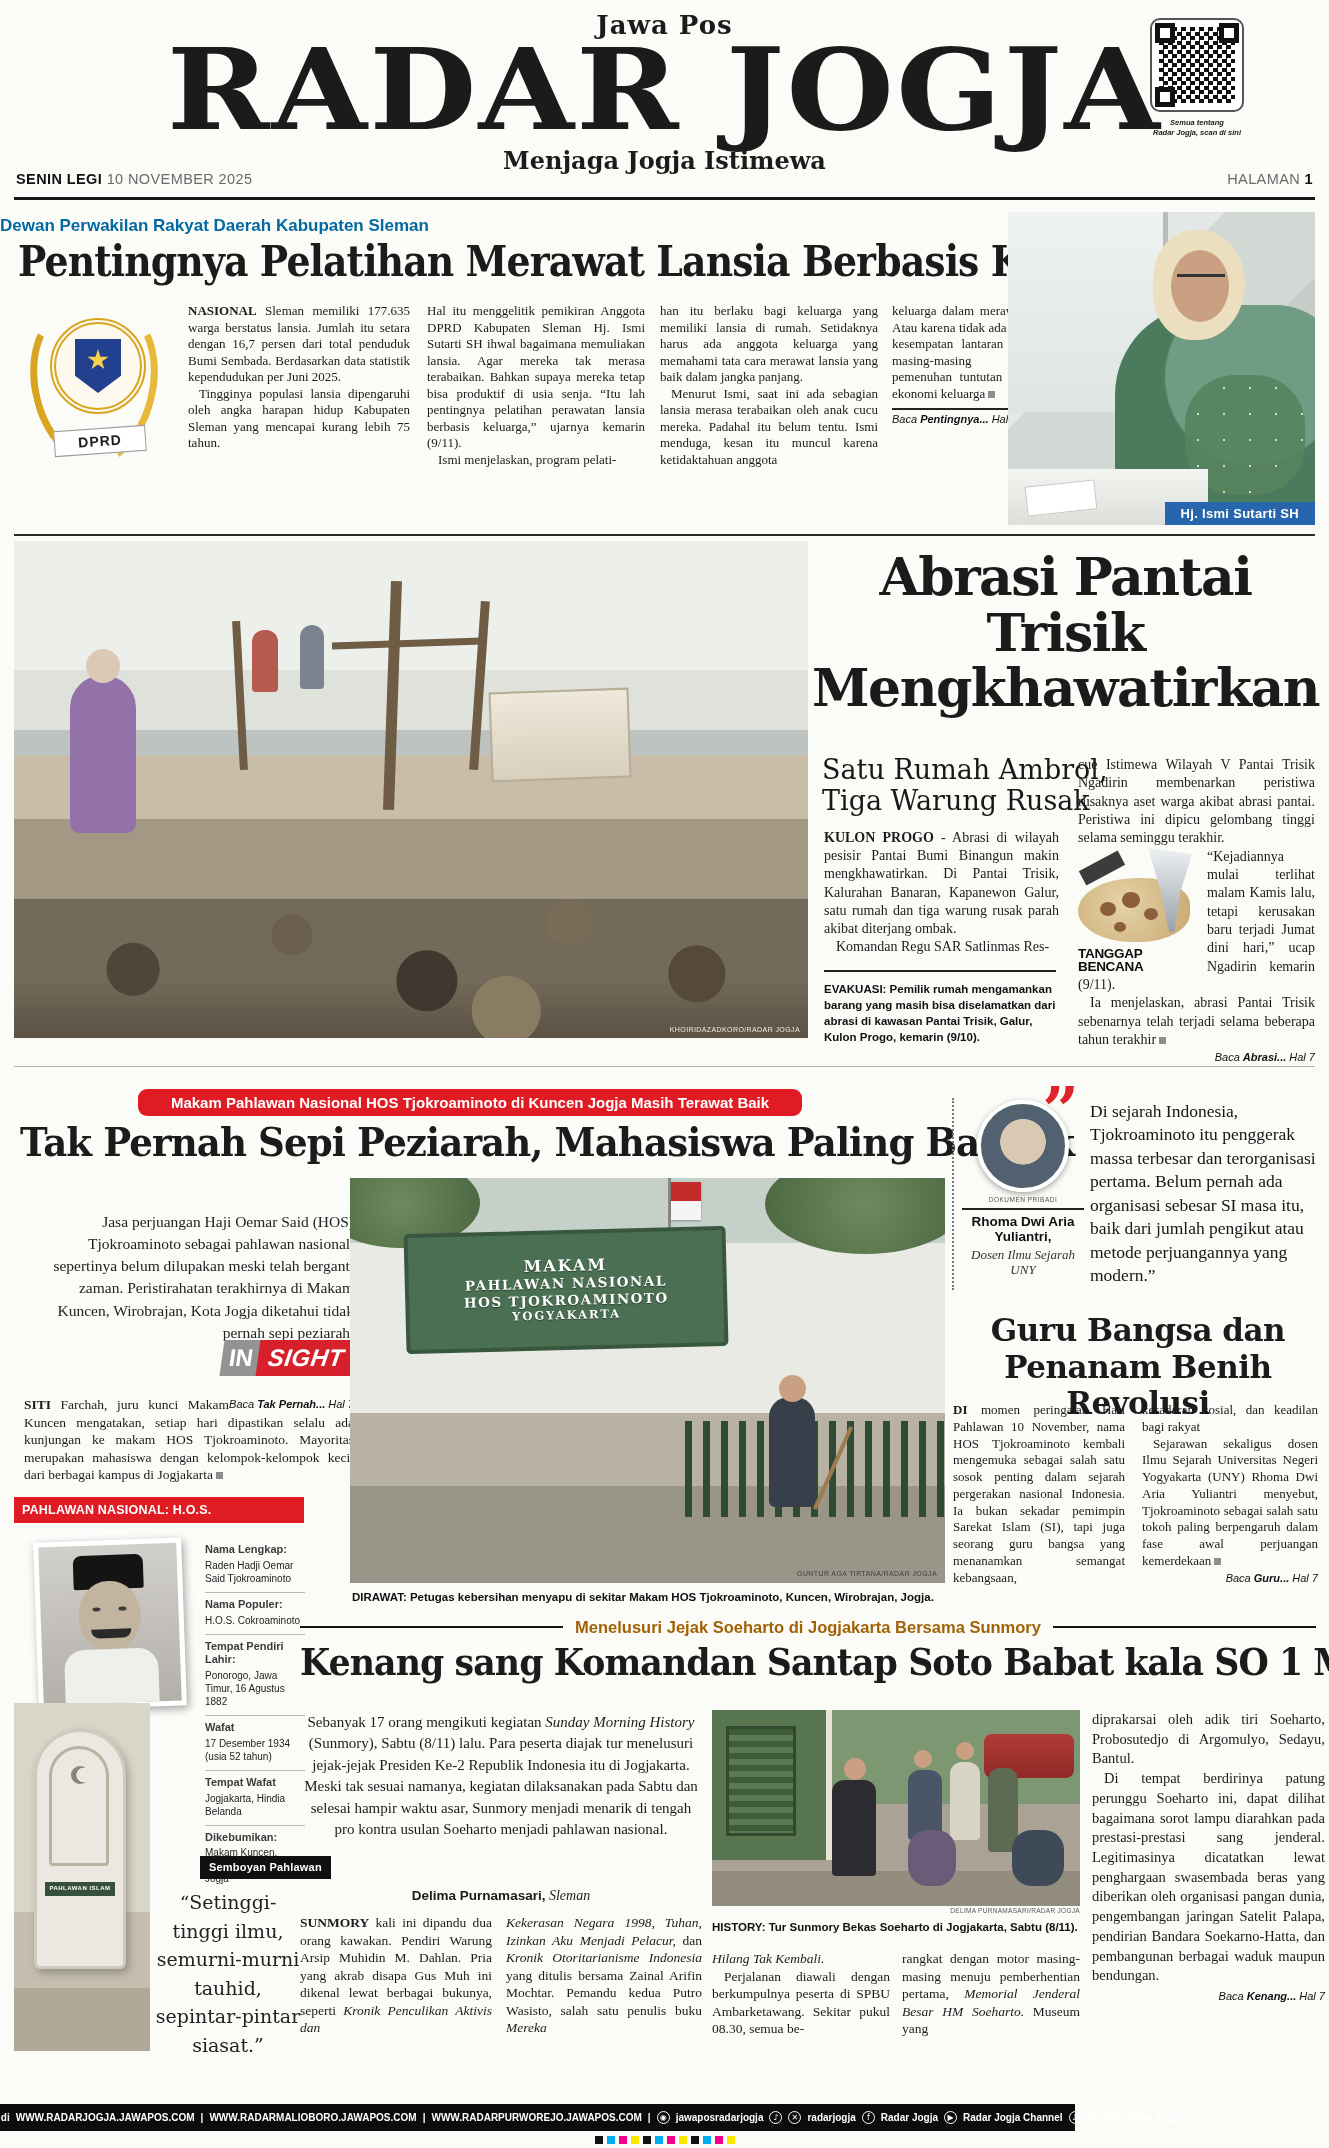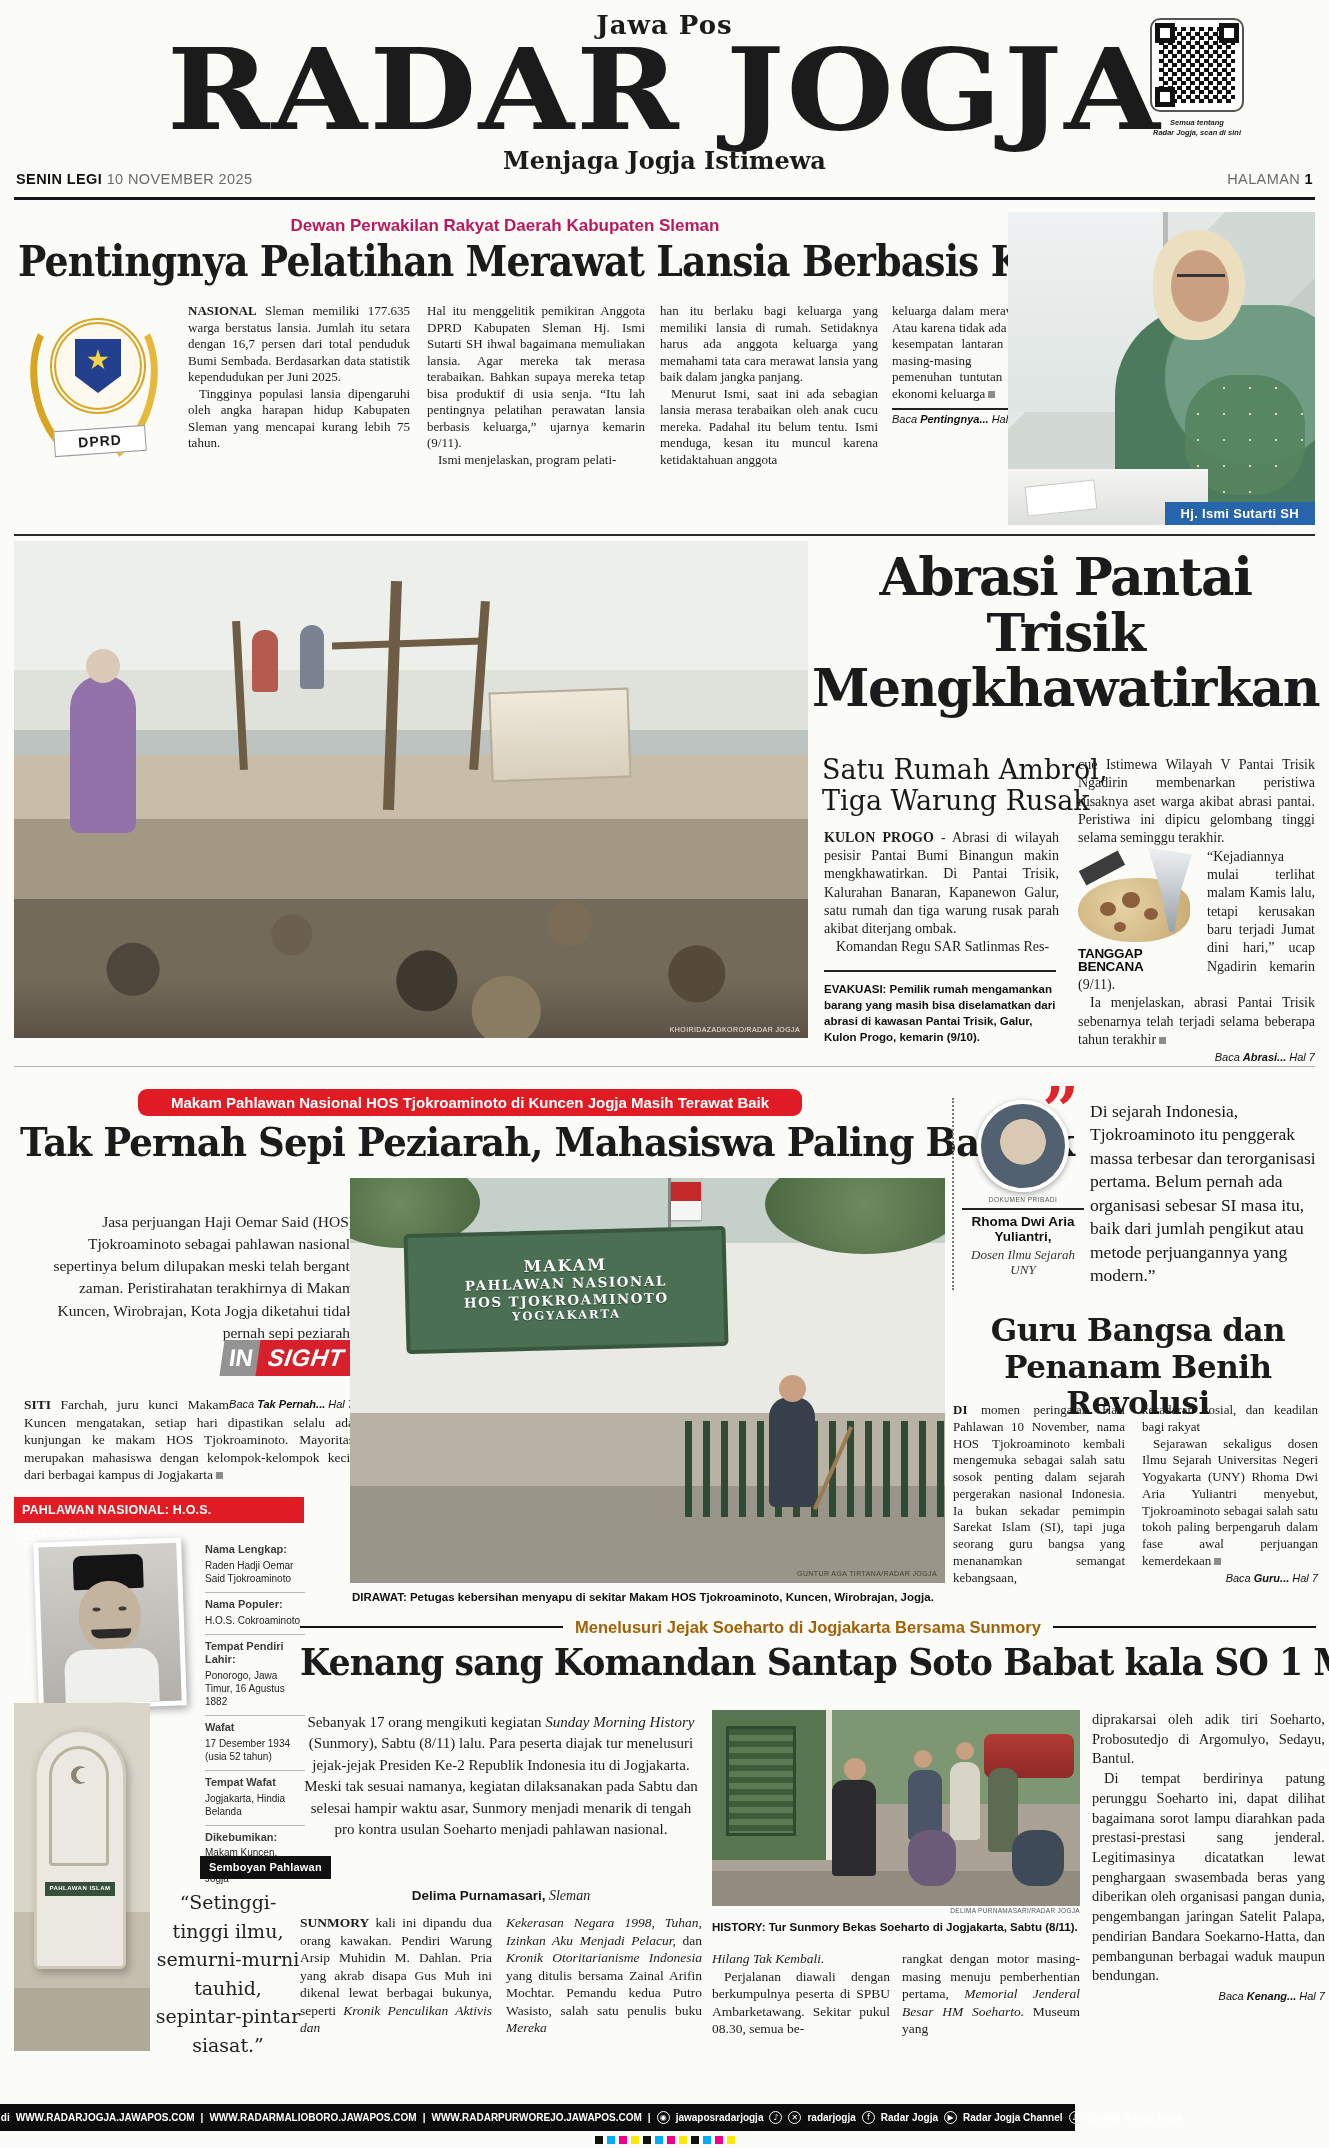"Dewan Perwakilan Rakyat Daerah Kabupaten" .a1-kicker { color: #be185d -> #0369a1; text-align: center -> left }
